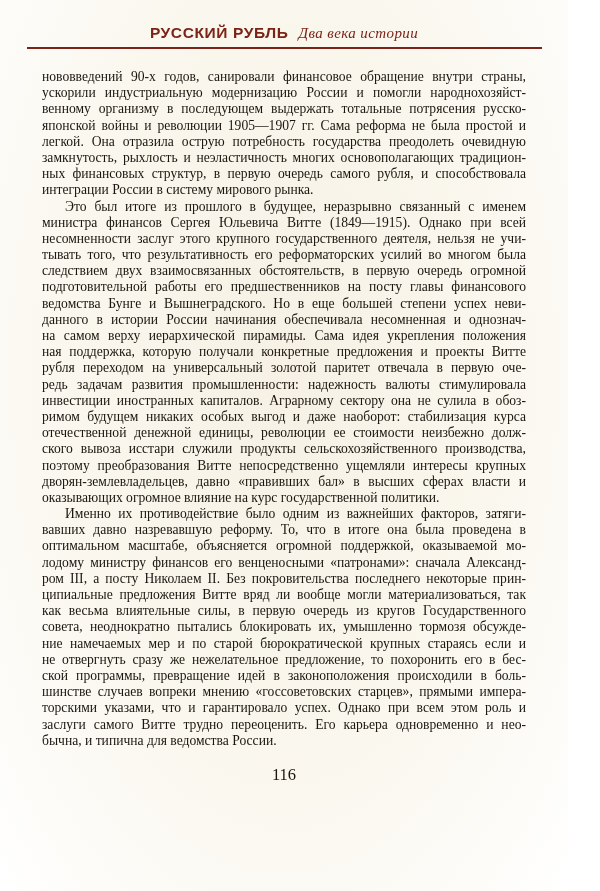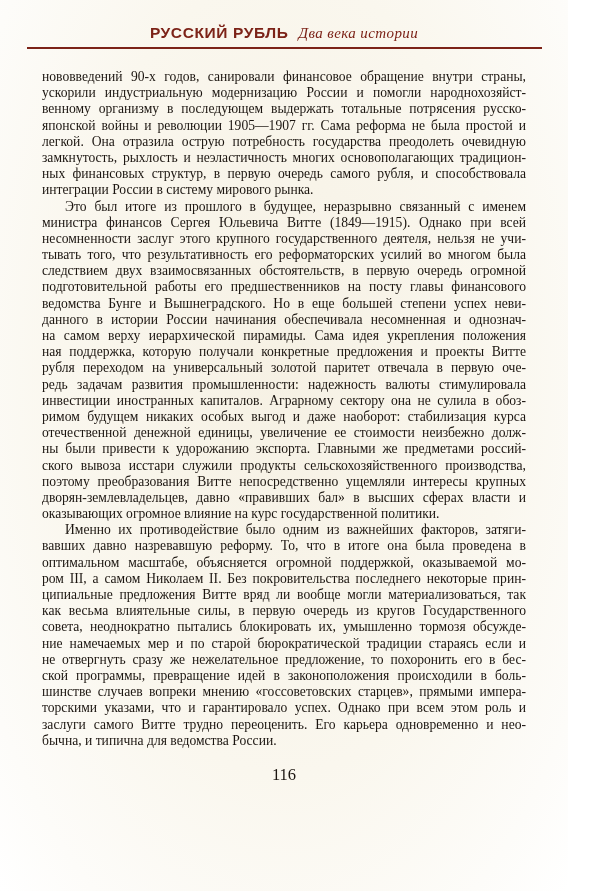"отечественной денежной единицы," div.line { text: увеличение -> революции }
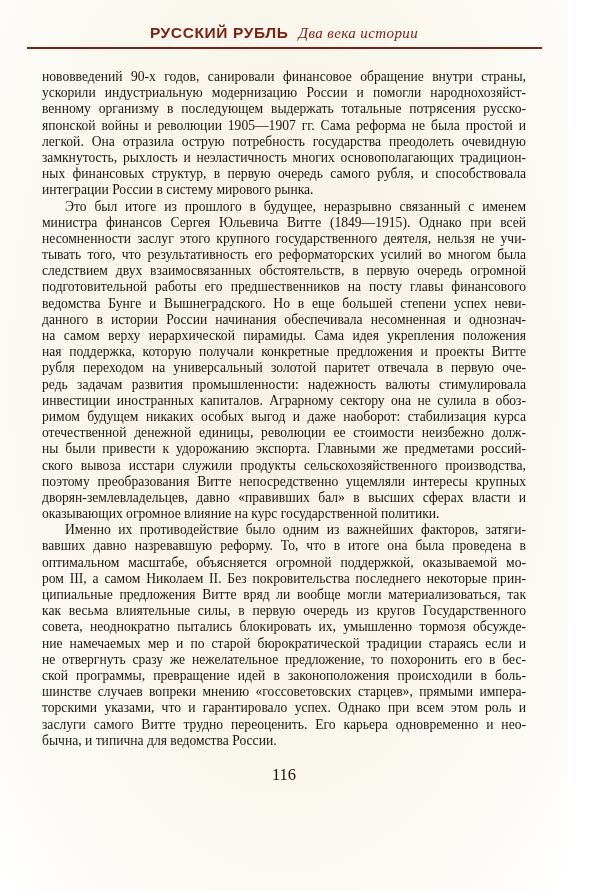"ны были привести к удорожанию" div.line { html: <div>ны были привести к удорожанию экспорта. Главными же предметами россий-</div> -> none }
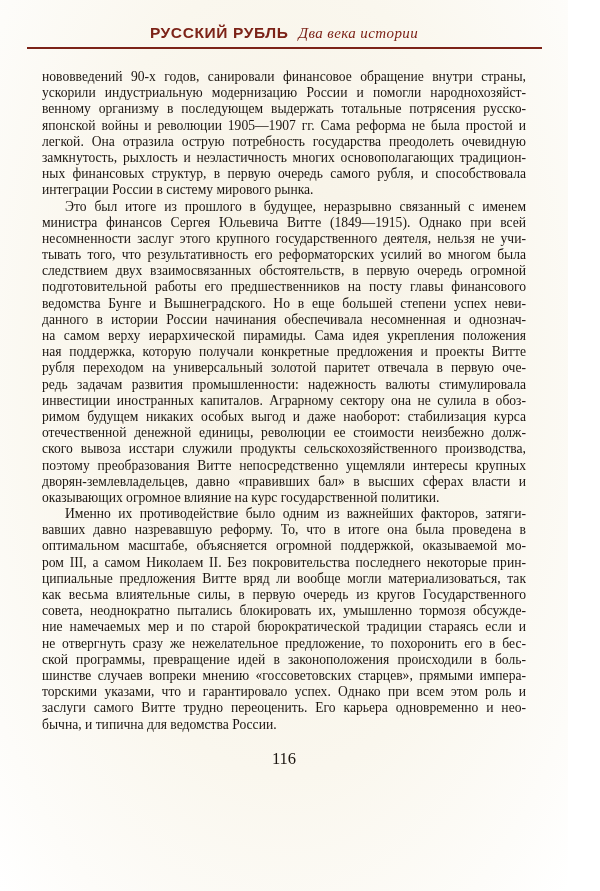"лодому министру финансов его" div.line { html: none -> <div>лодому министру финансов его венценосными «патронами»: сначала Александ-</div> }
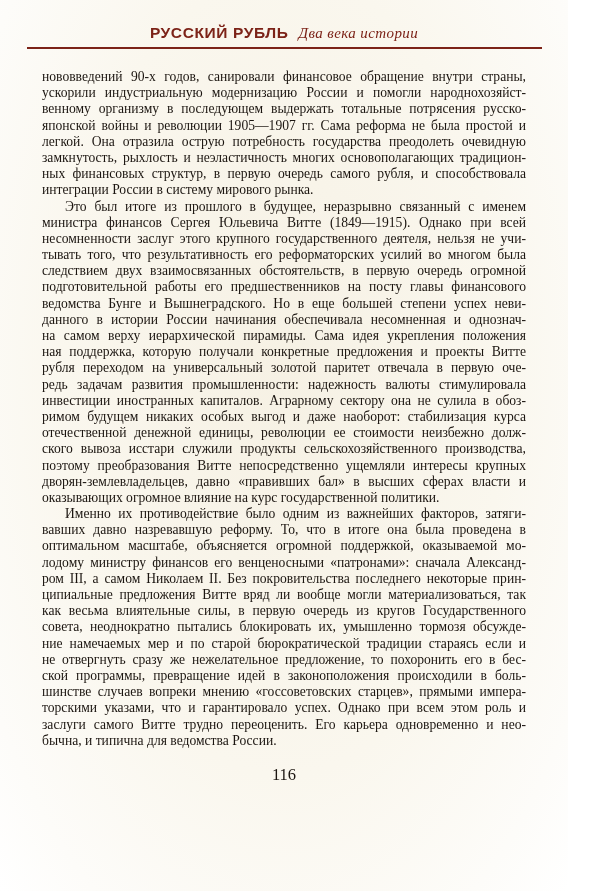"ром III, а самом Николаем" div.line { text: самом -> посту }
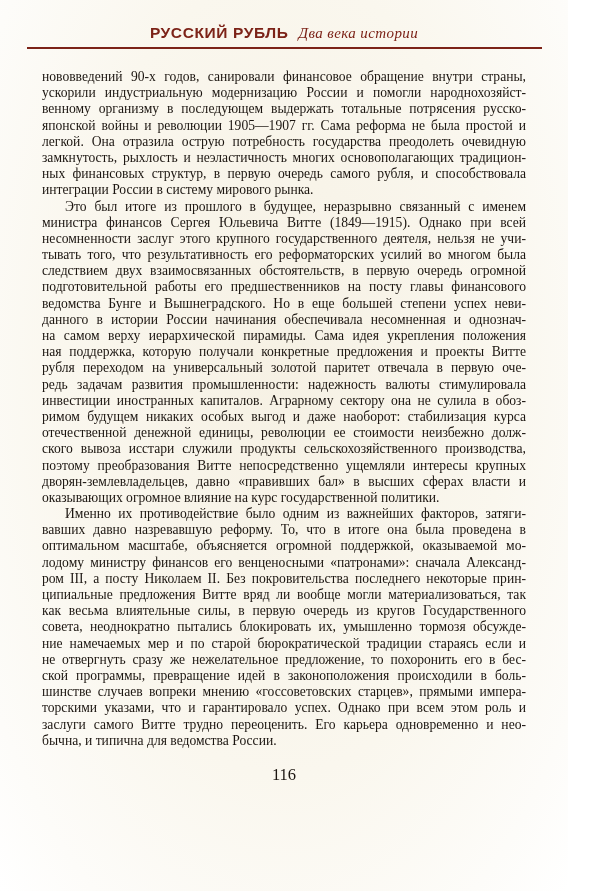"ние намечаемых мер и по" div.line { text: традиции -> крупных }
